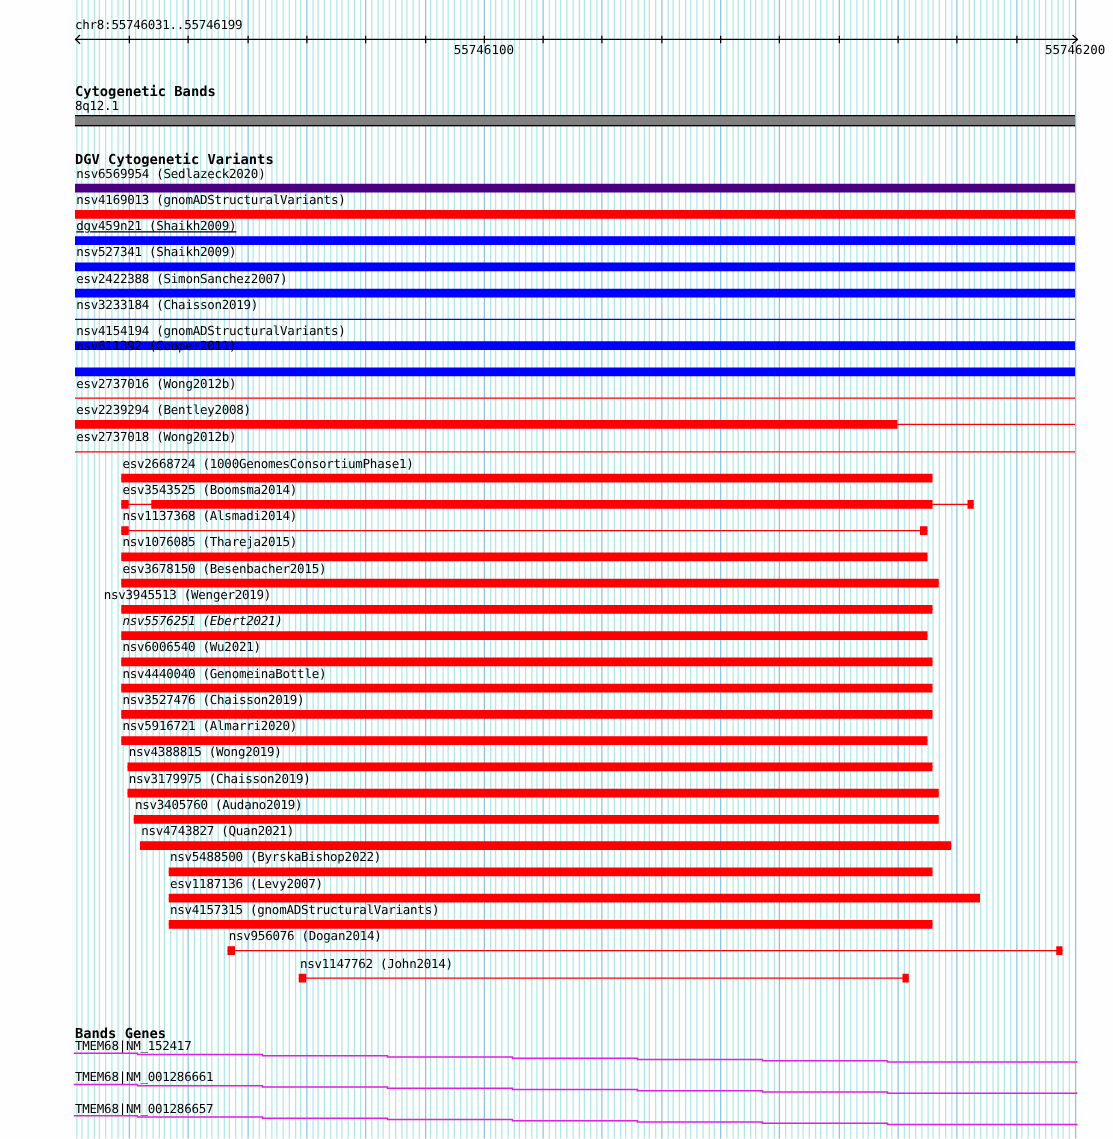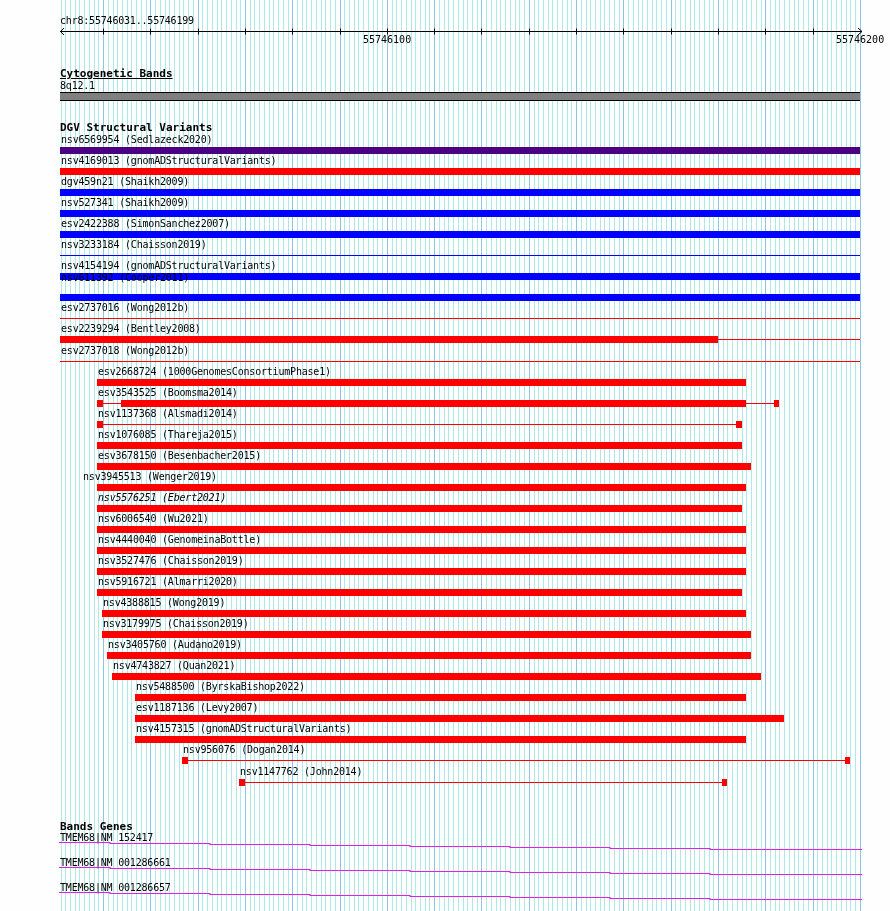"Cytogenetic Bands" div.title { text-decoration: underline -> none }
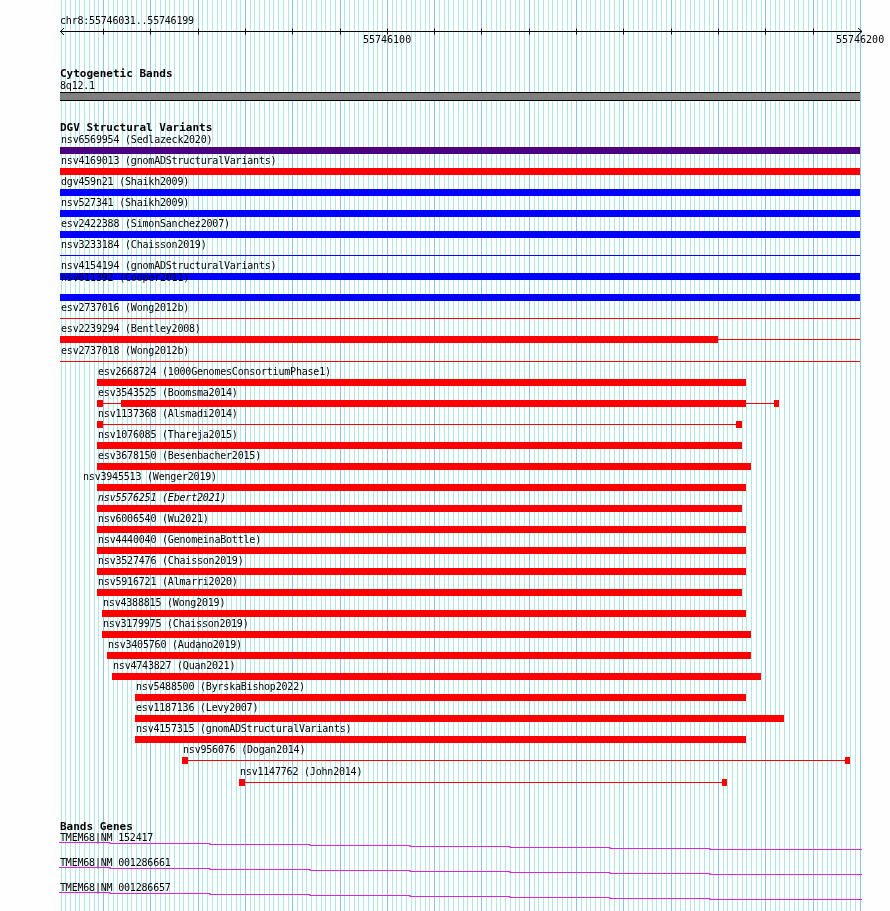"DGV Structural Variants" div.title { text: Structural -> Cytogenetic }
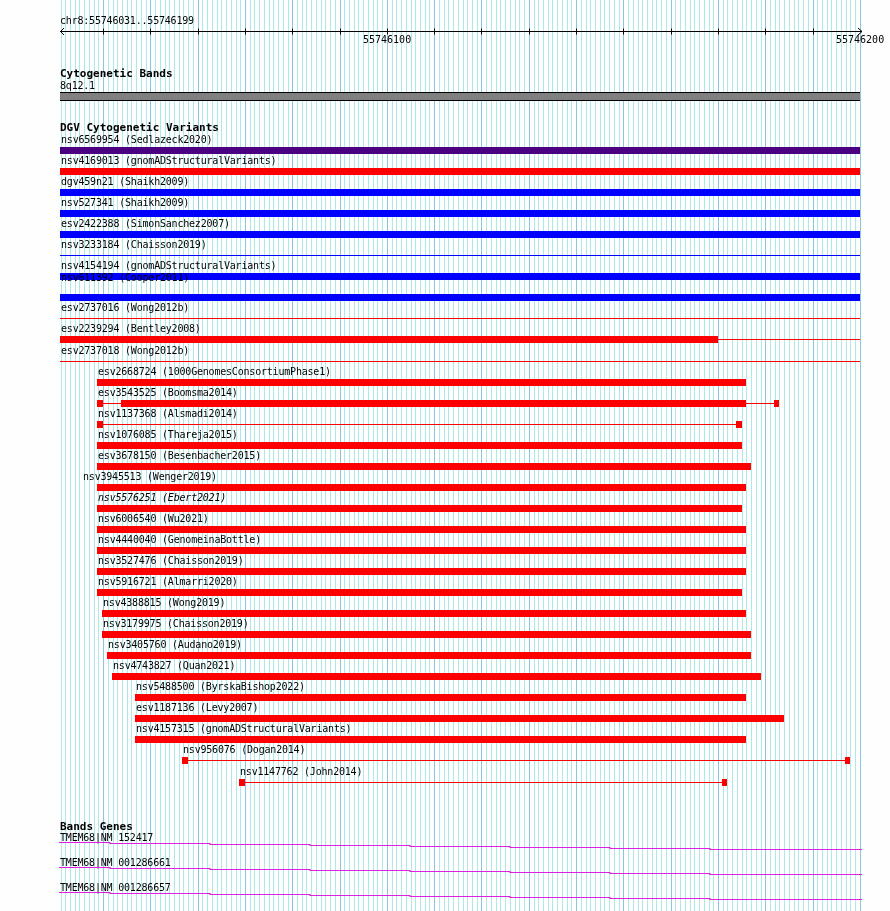"dgv459n21 (Shaikh2009)" div.lbl { text-decoration: none -> underline }
